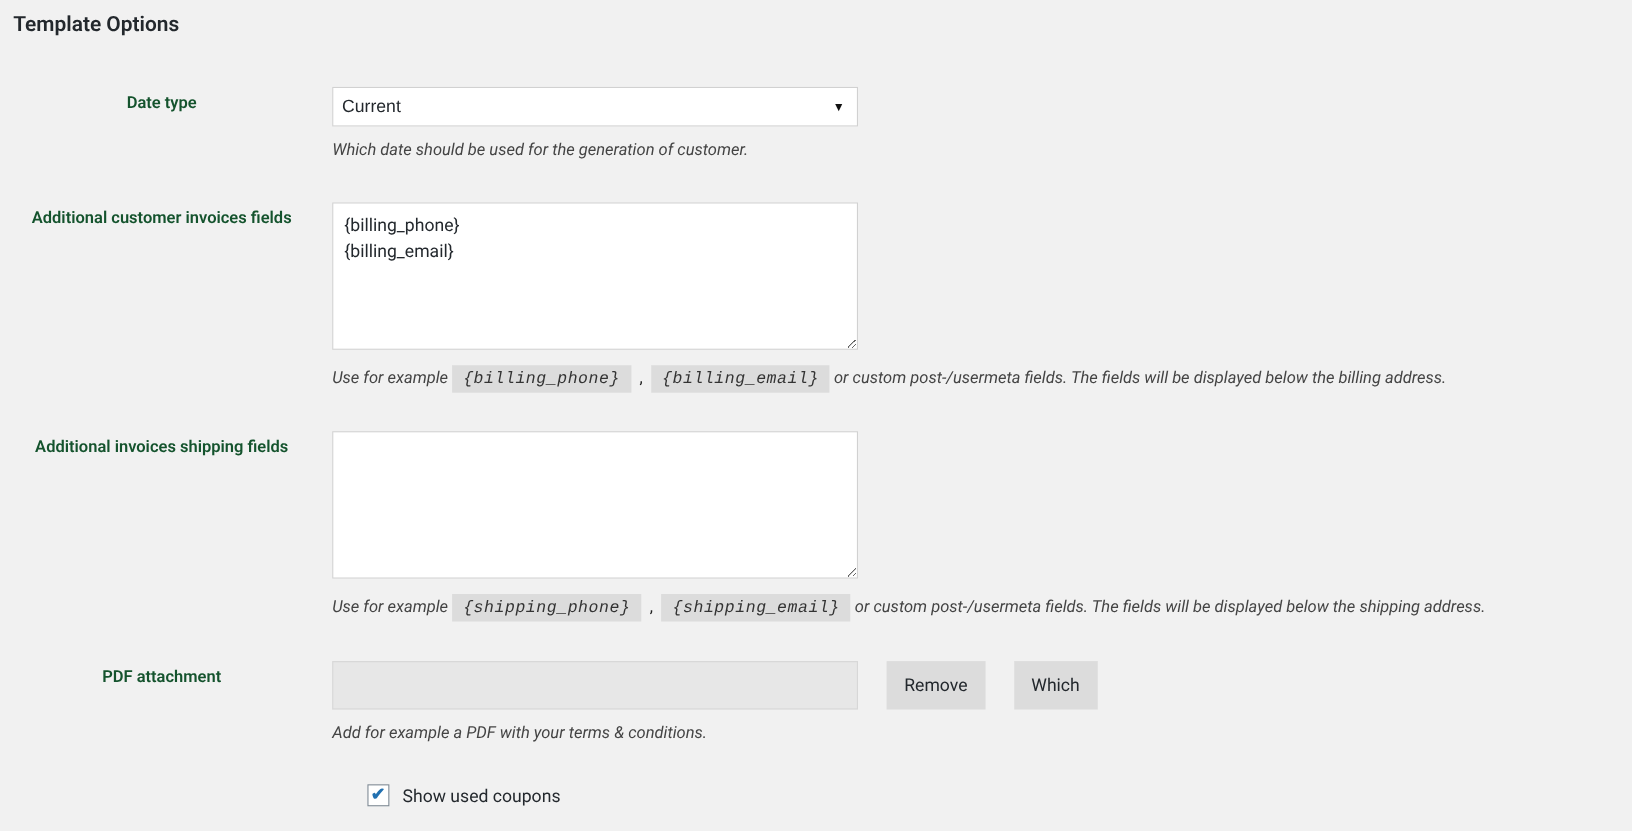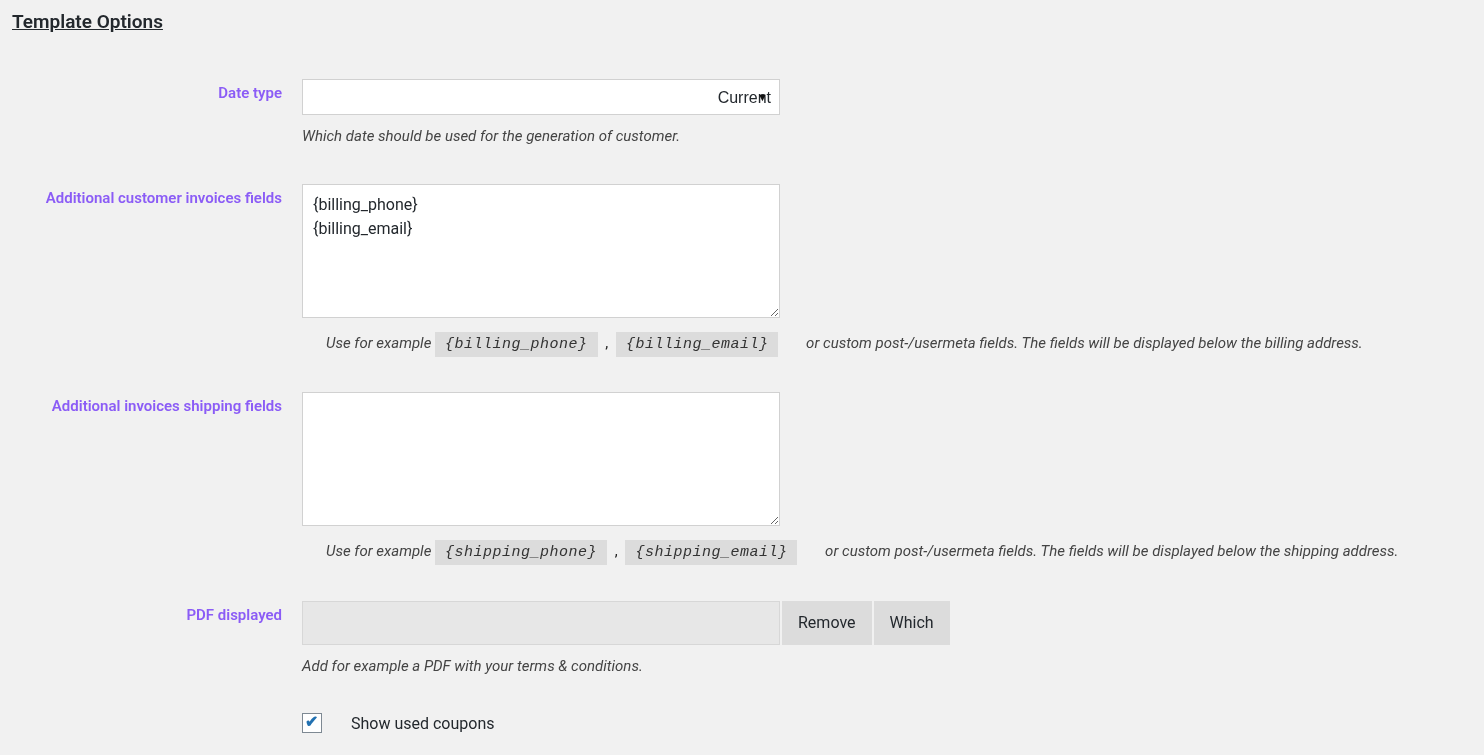"Template Options" h2.section-title { text-decoration: underline -> none }
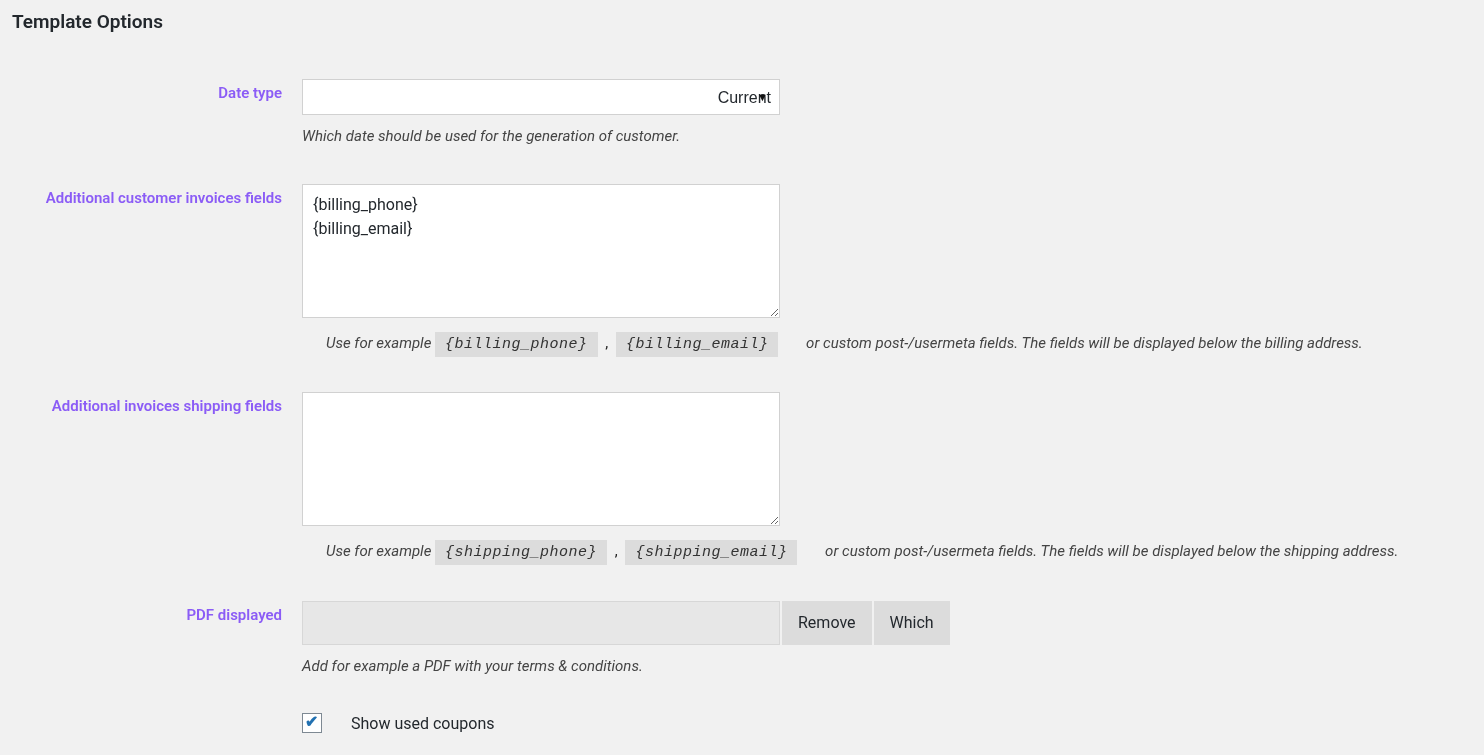"Date type" table.form-table th { color: #8b5cf6 -> #14532d; text-align: right -> center }
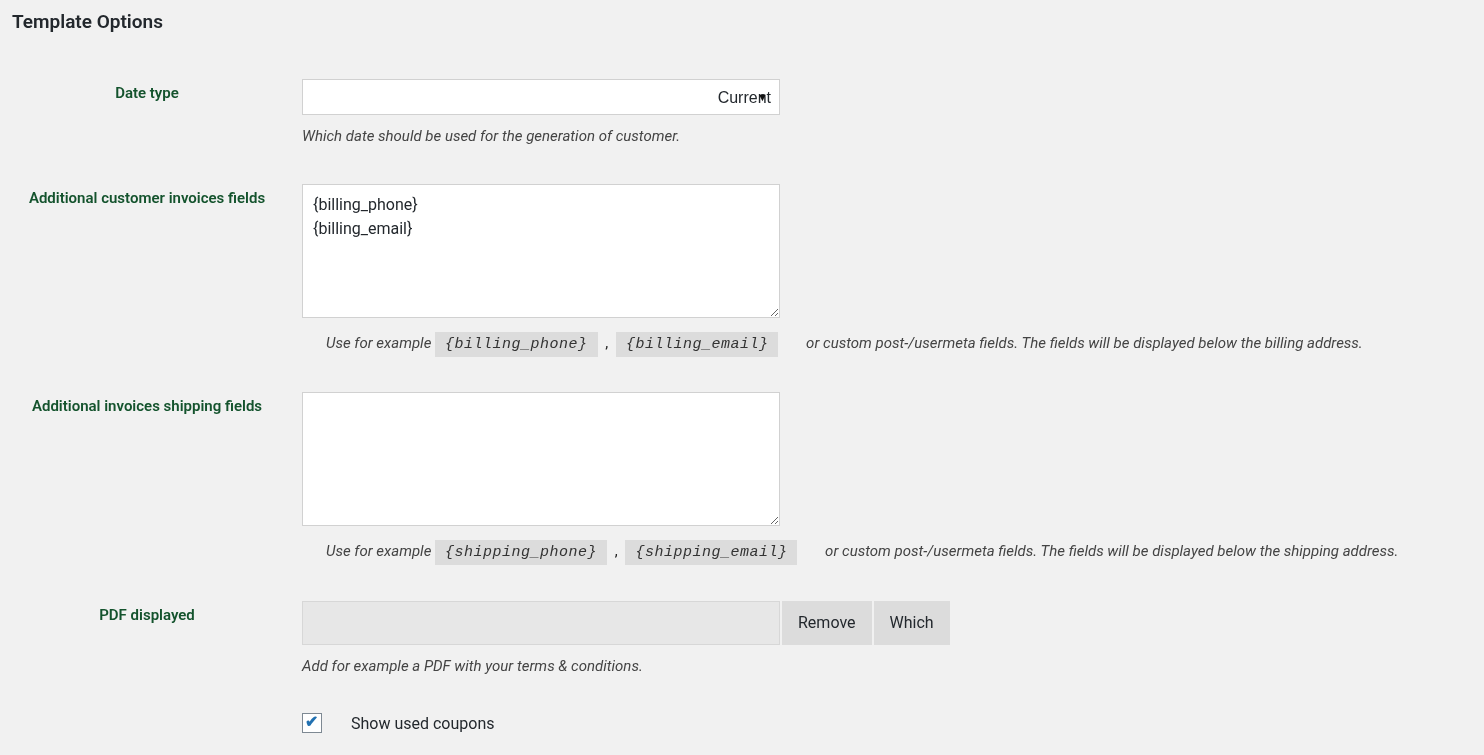"Current" select { text-align: right -> none }
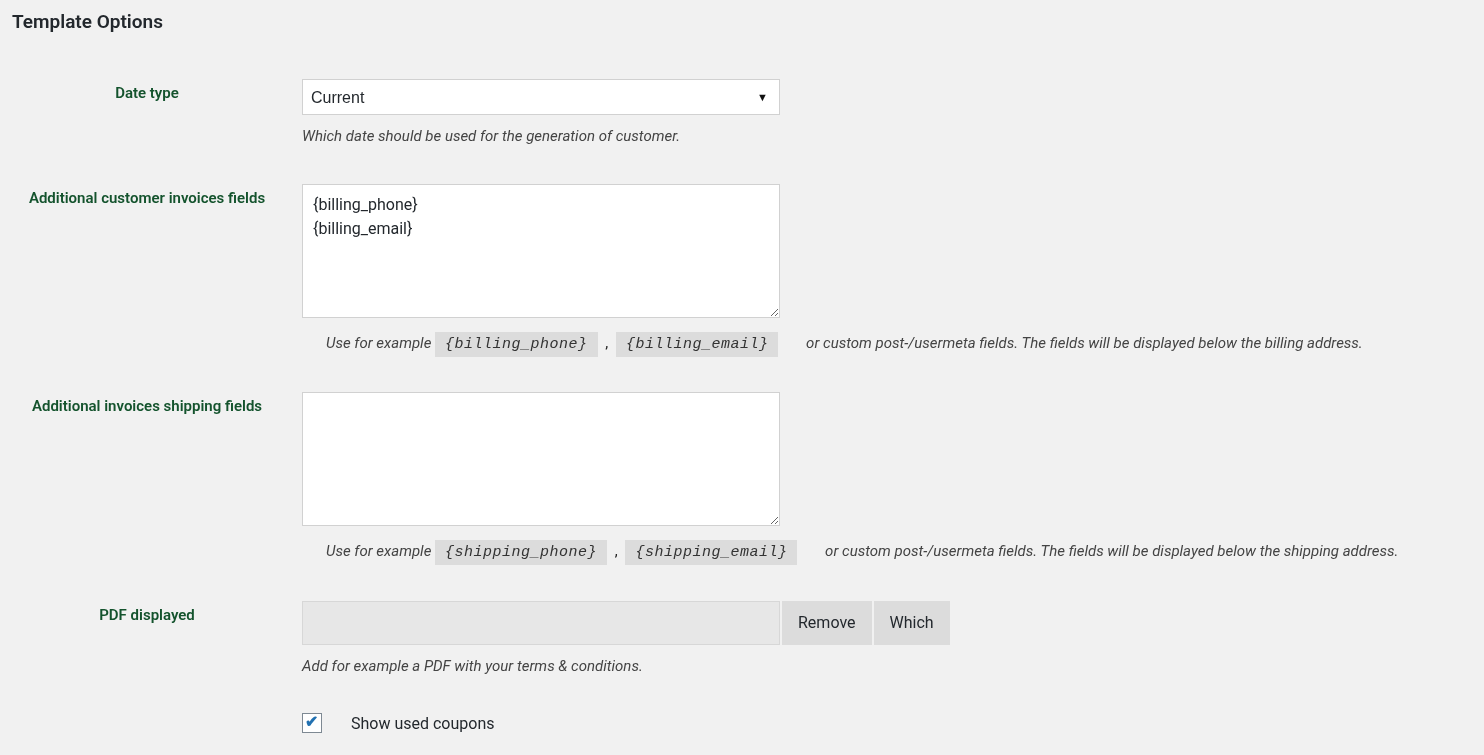"Use for example" .desc-line { margin-left: 24px -> none }
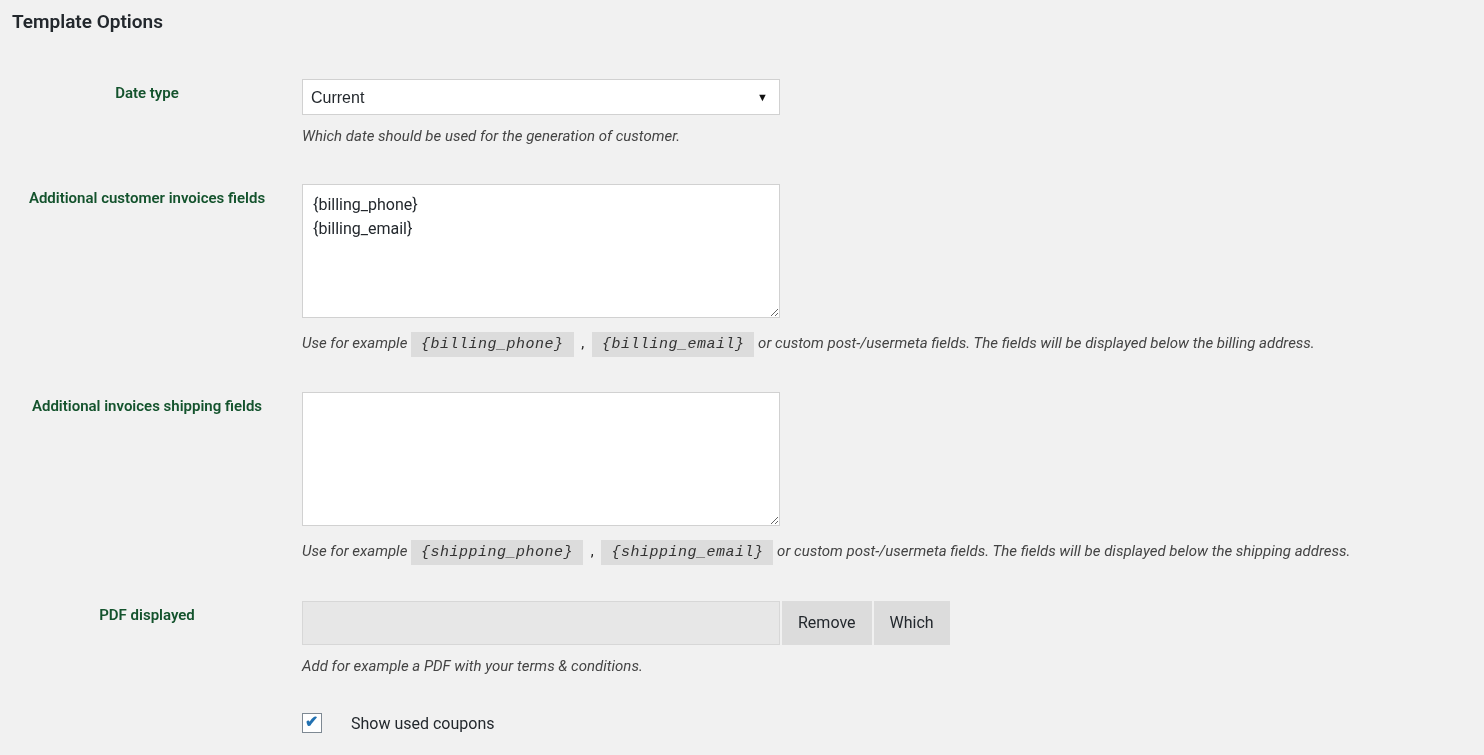"PDF displayed" th { text: displayed -> attachment }
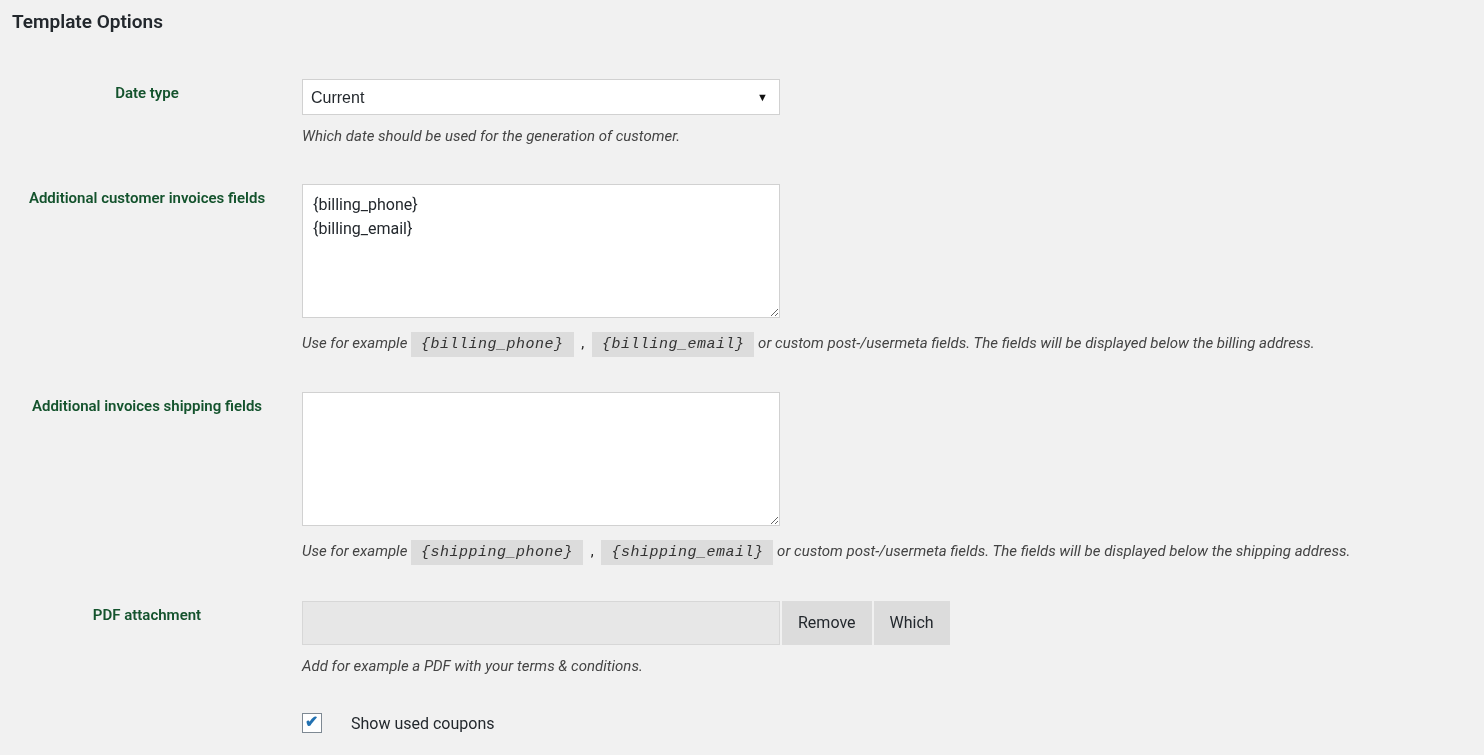"Remove" .pdf-row { gap: 2px -> 26px }
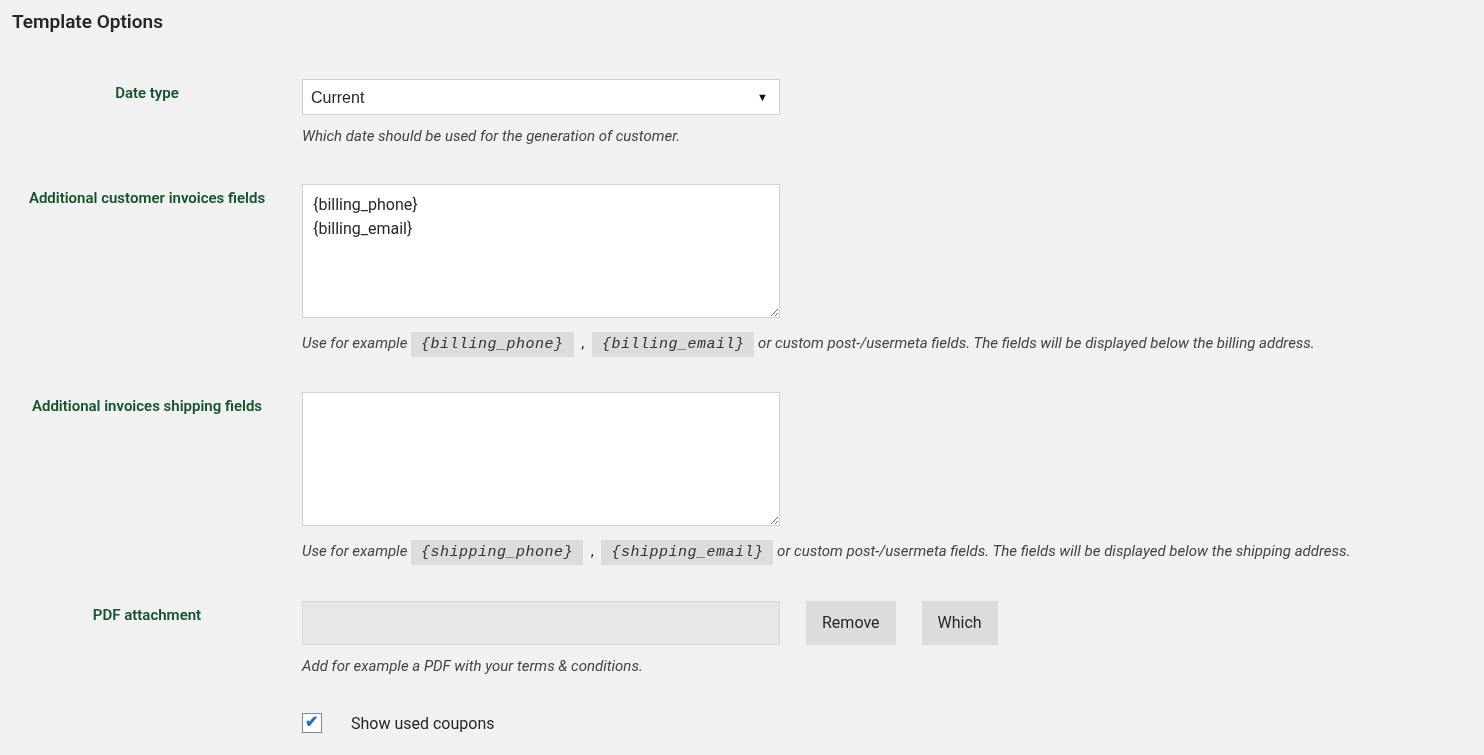"Show used coupons" .checkbox-row { gap: 29px -> 12px; margin-left: none -> 32px }
